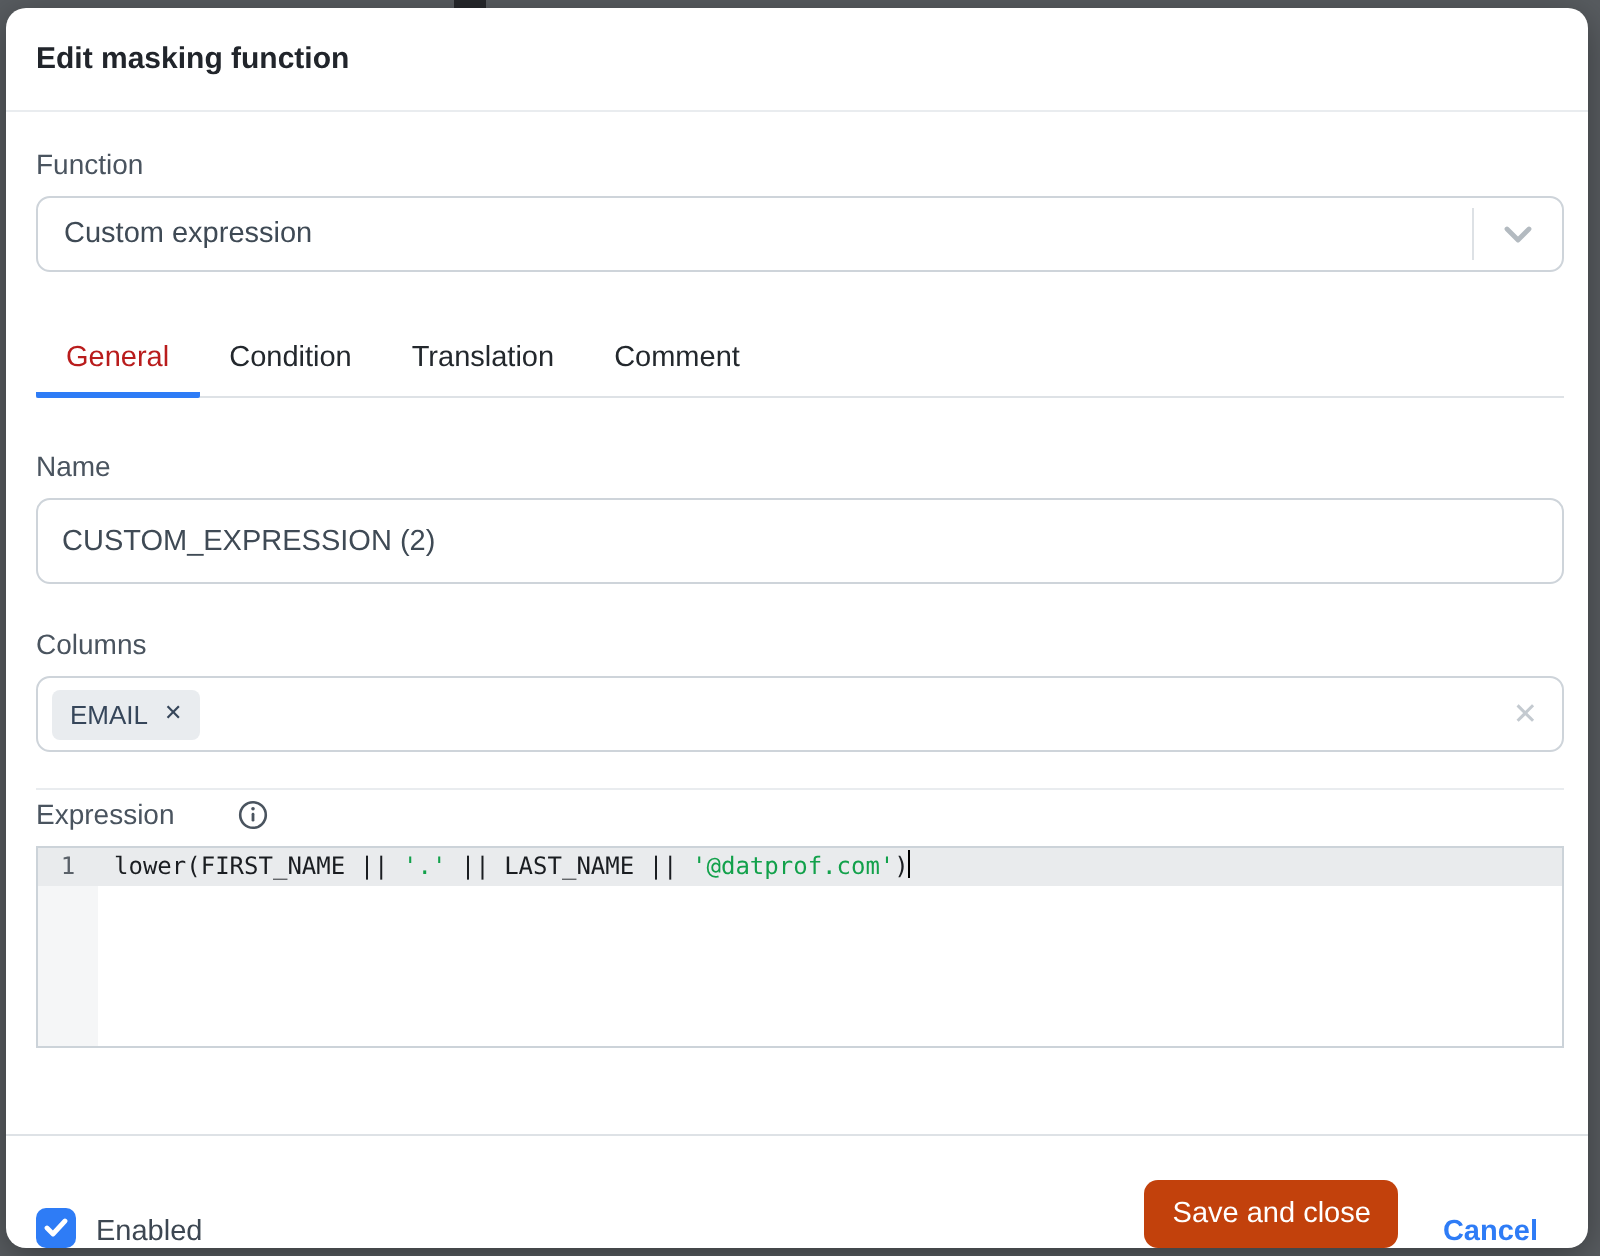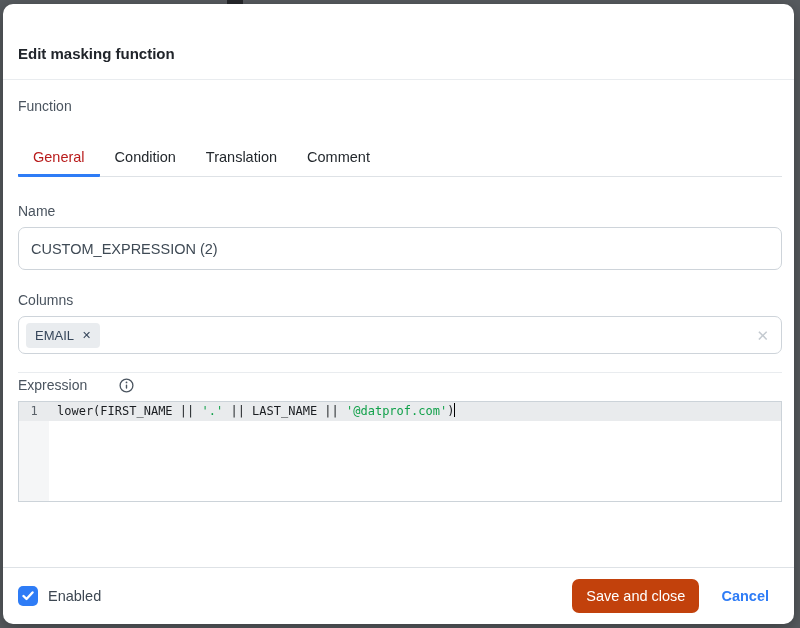"Edit masking function" .modal-header { margin-top: 24px -> none }
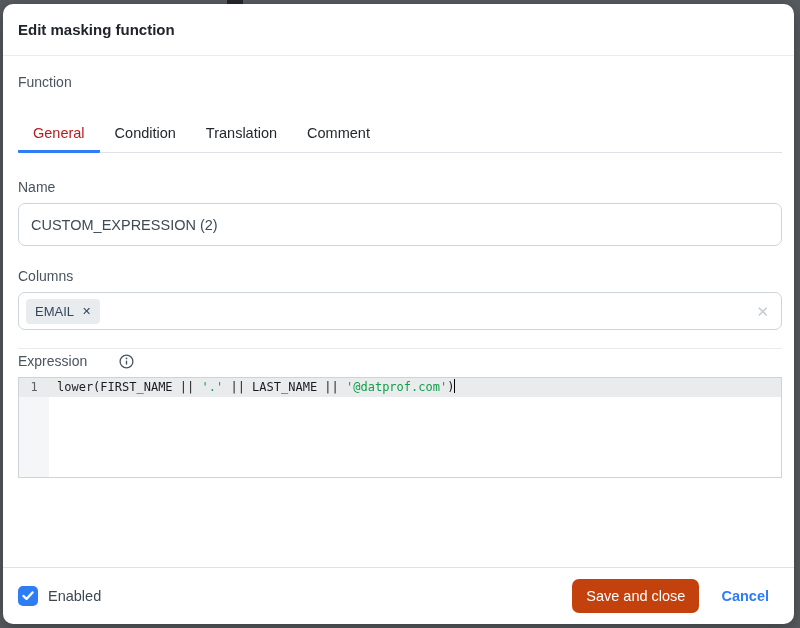"Custom expression" div.select-box { html: none -> <div> <span>Custom expression</span> <span></span> <span> <svg> <polyline></polyline> </svg> </span> </div> }
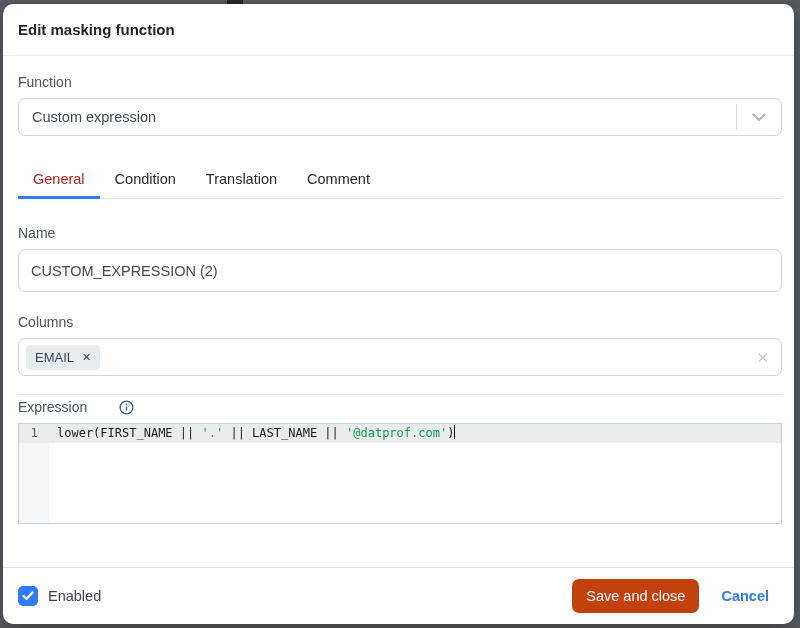"Enabled" .modal-footer { align-items: center -> flex-end }
